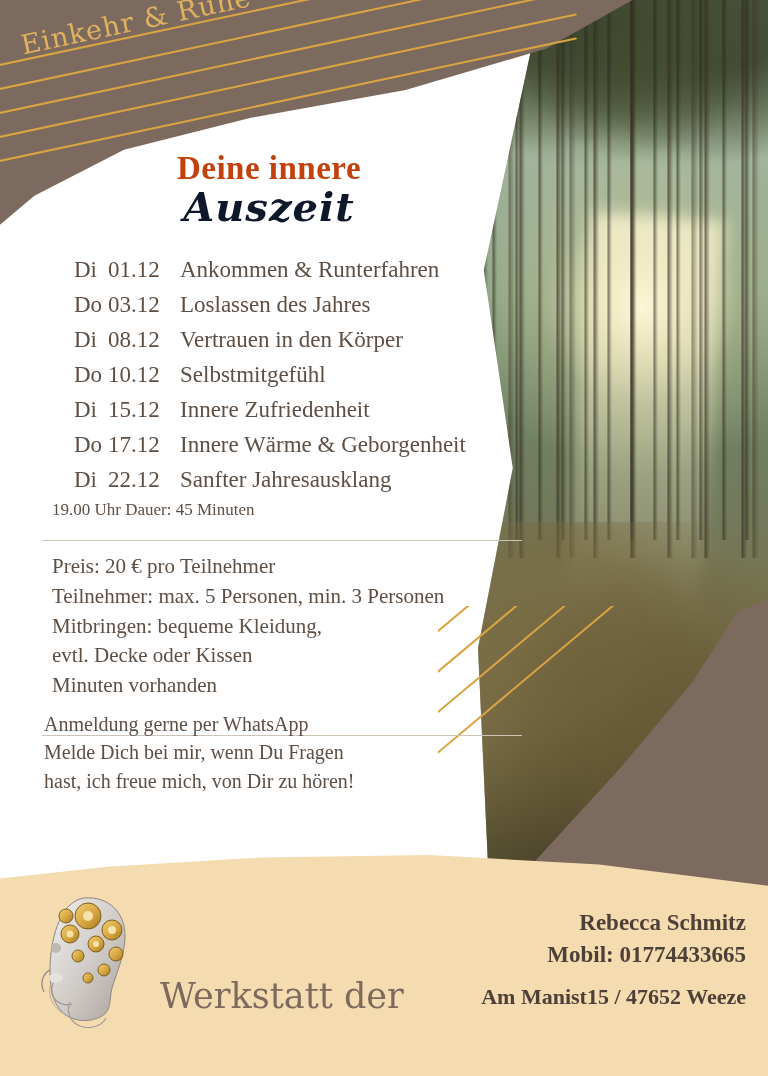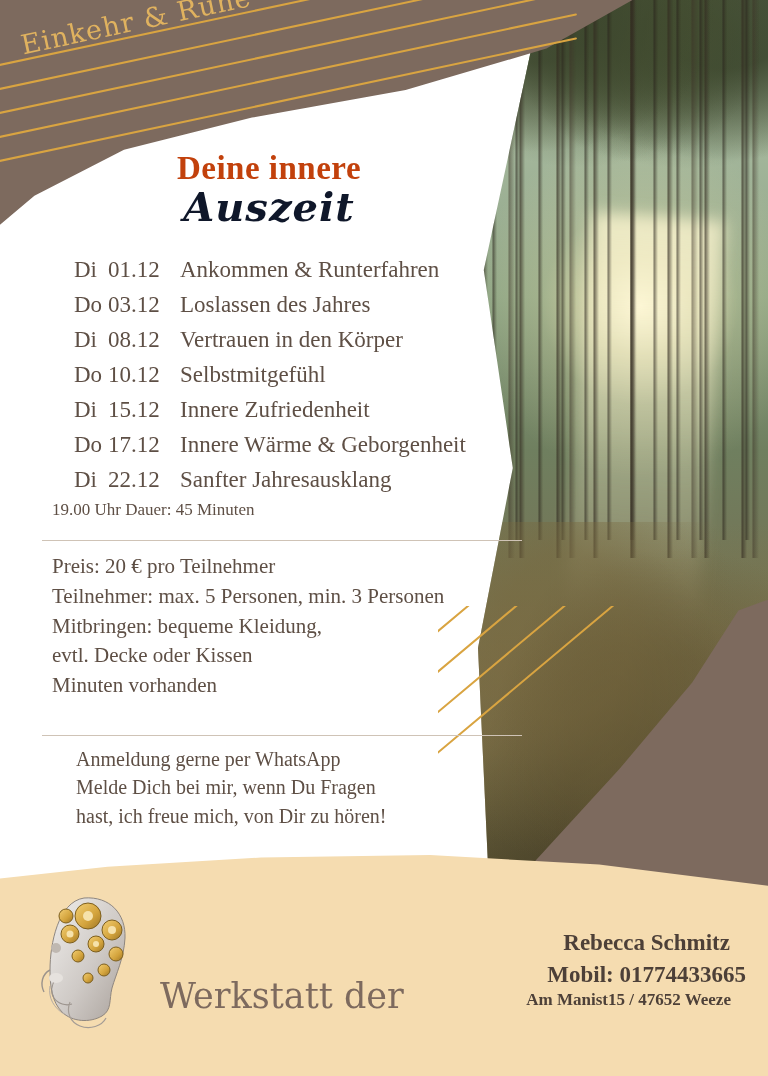"Anmeldung gerne per WhatsApp" .contact { margin-left: 32px -> none; top: 745px -> 710px }
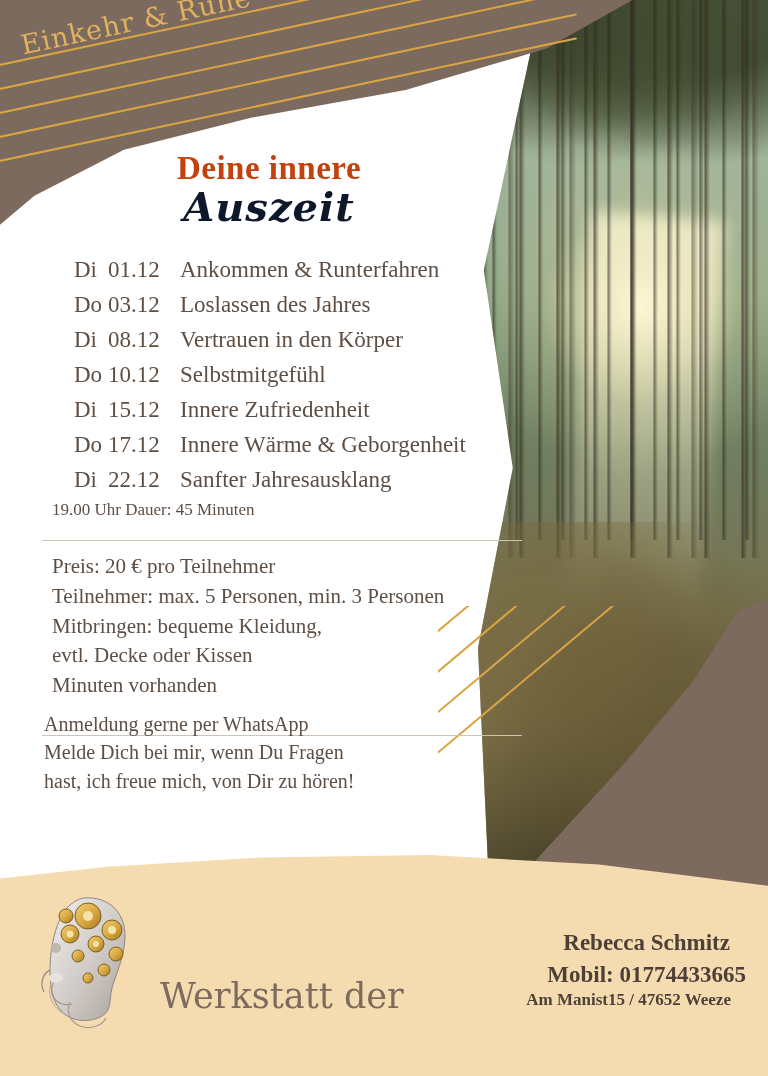"Rebecca Schmitz" .addr { text-align: center -> right }
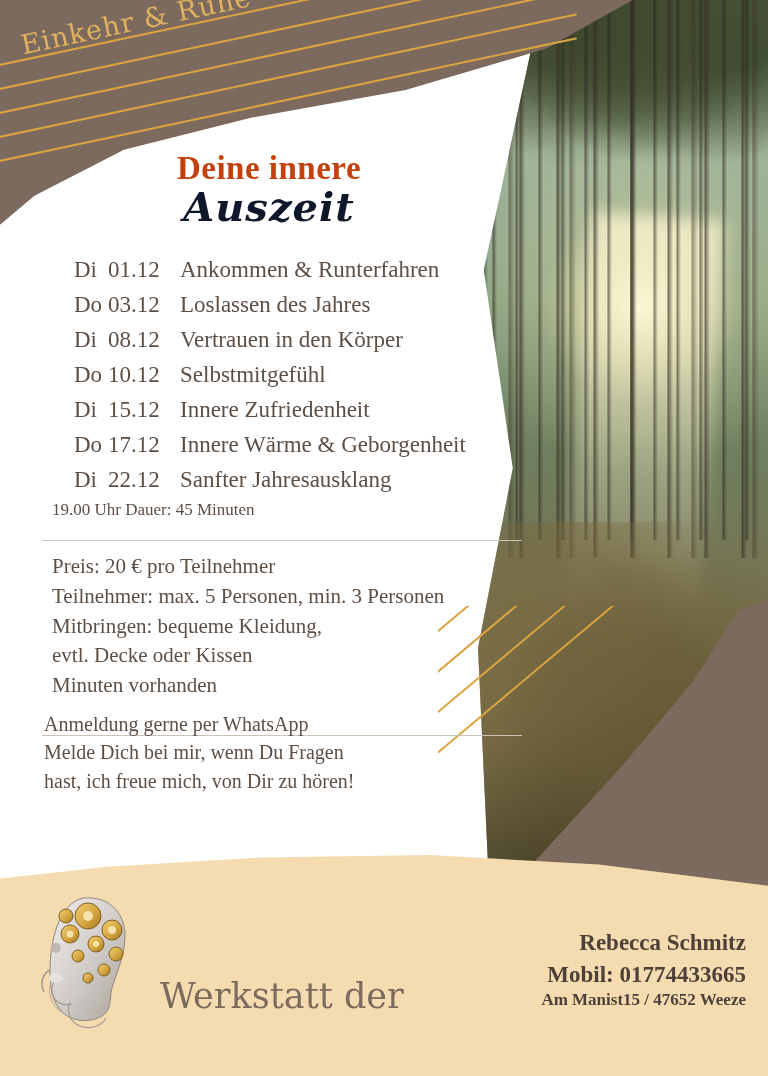"Am Manist15 / 47652 Weeze" .addr .a3 { font-size: 17px -> 22px; margin-top: 2px -> 16px }
